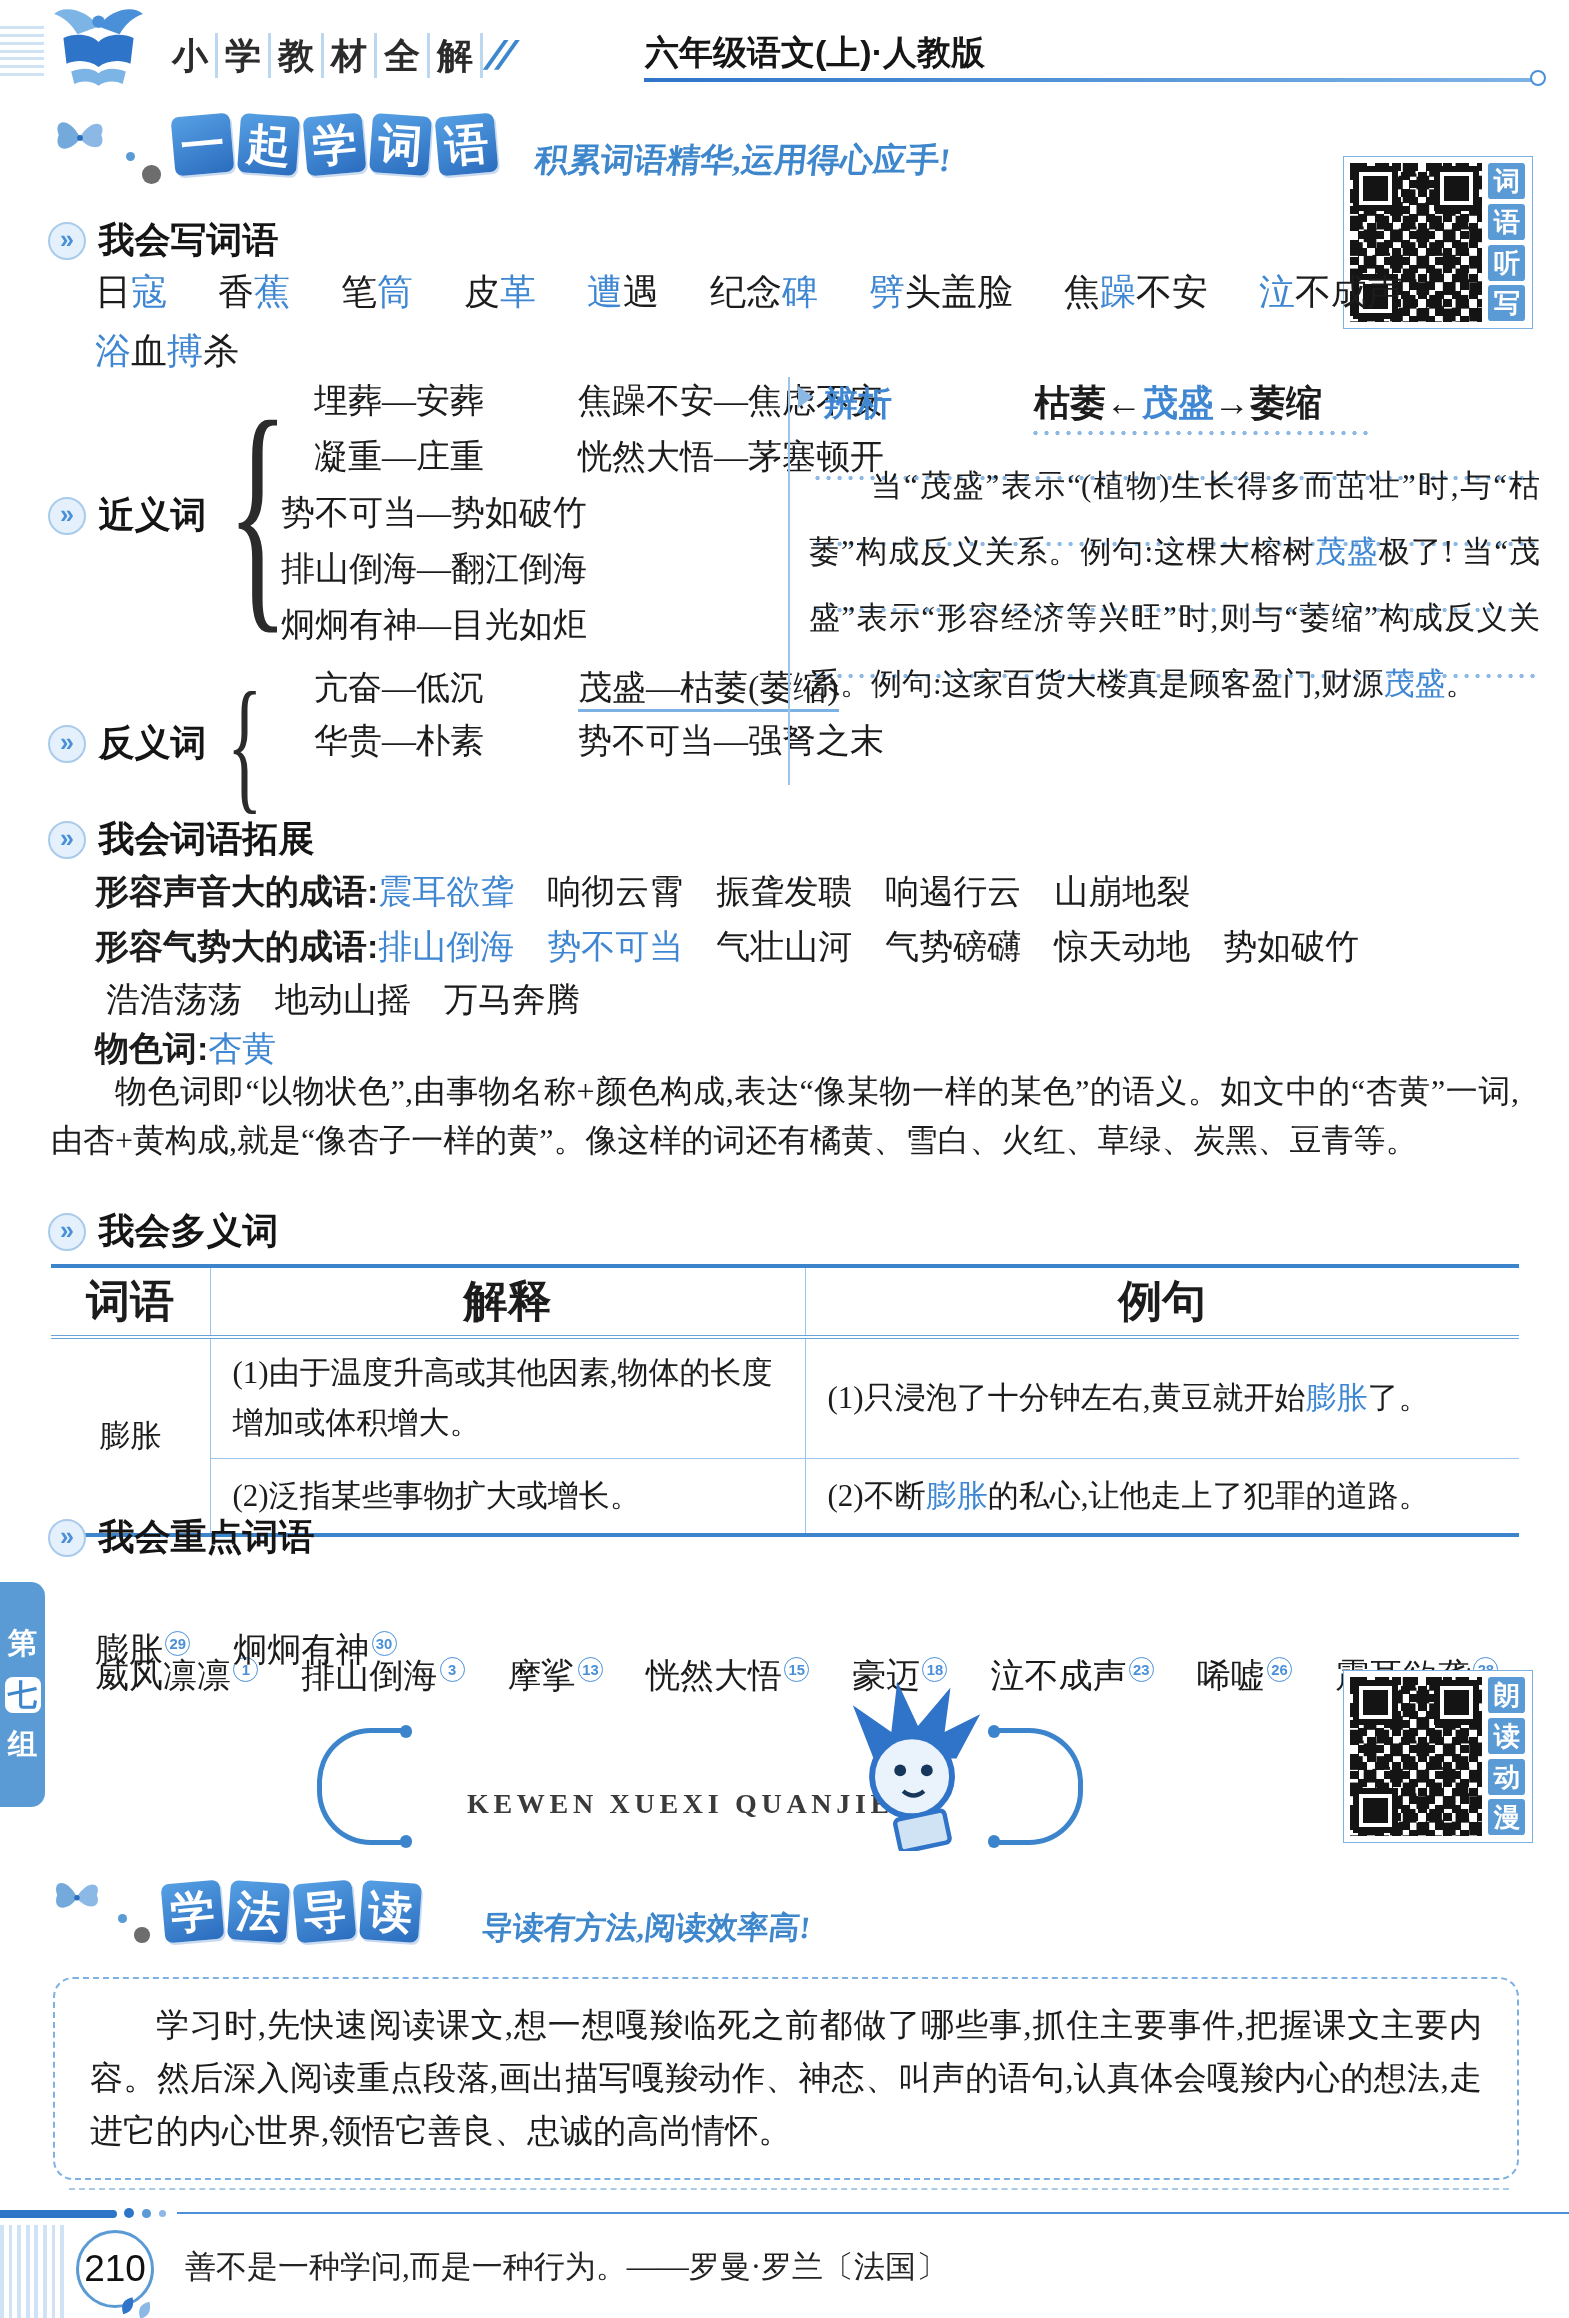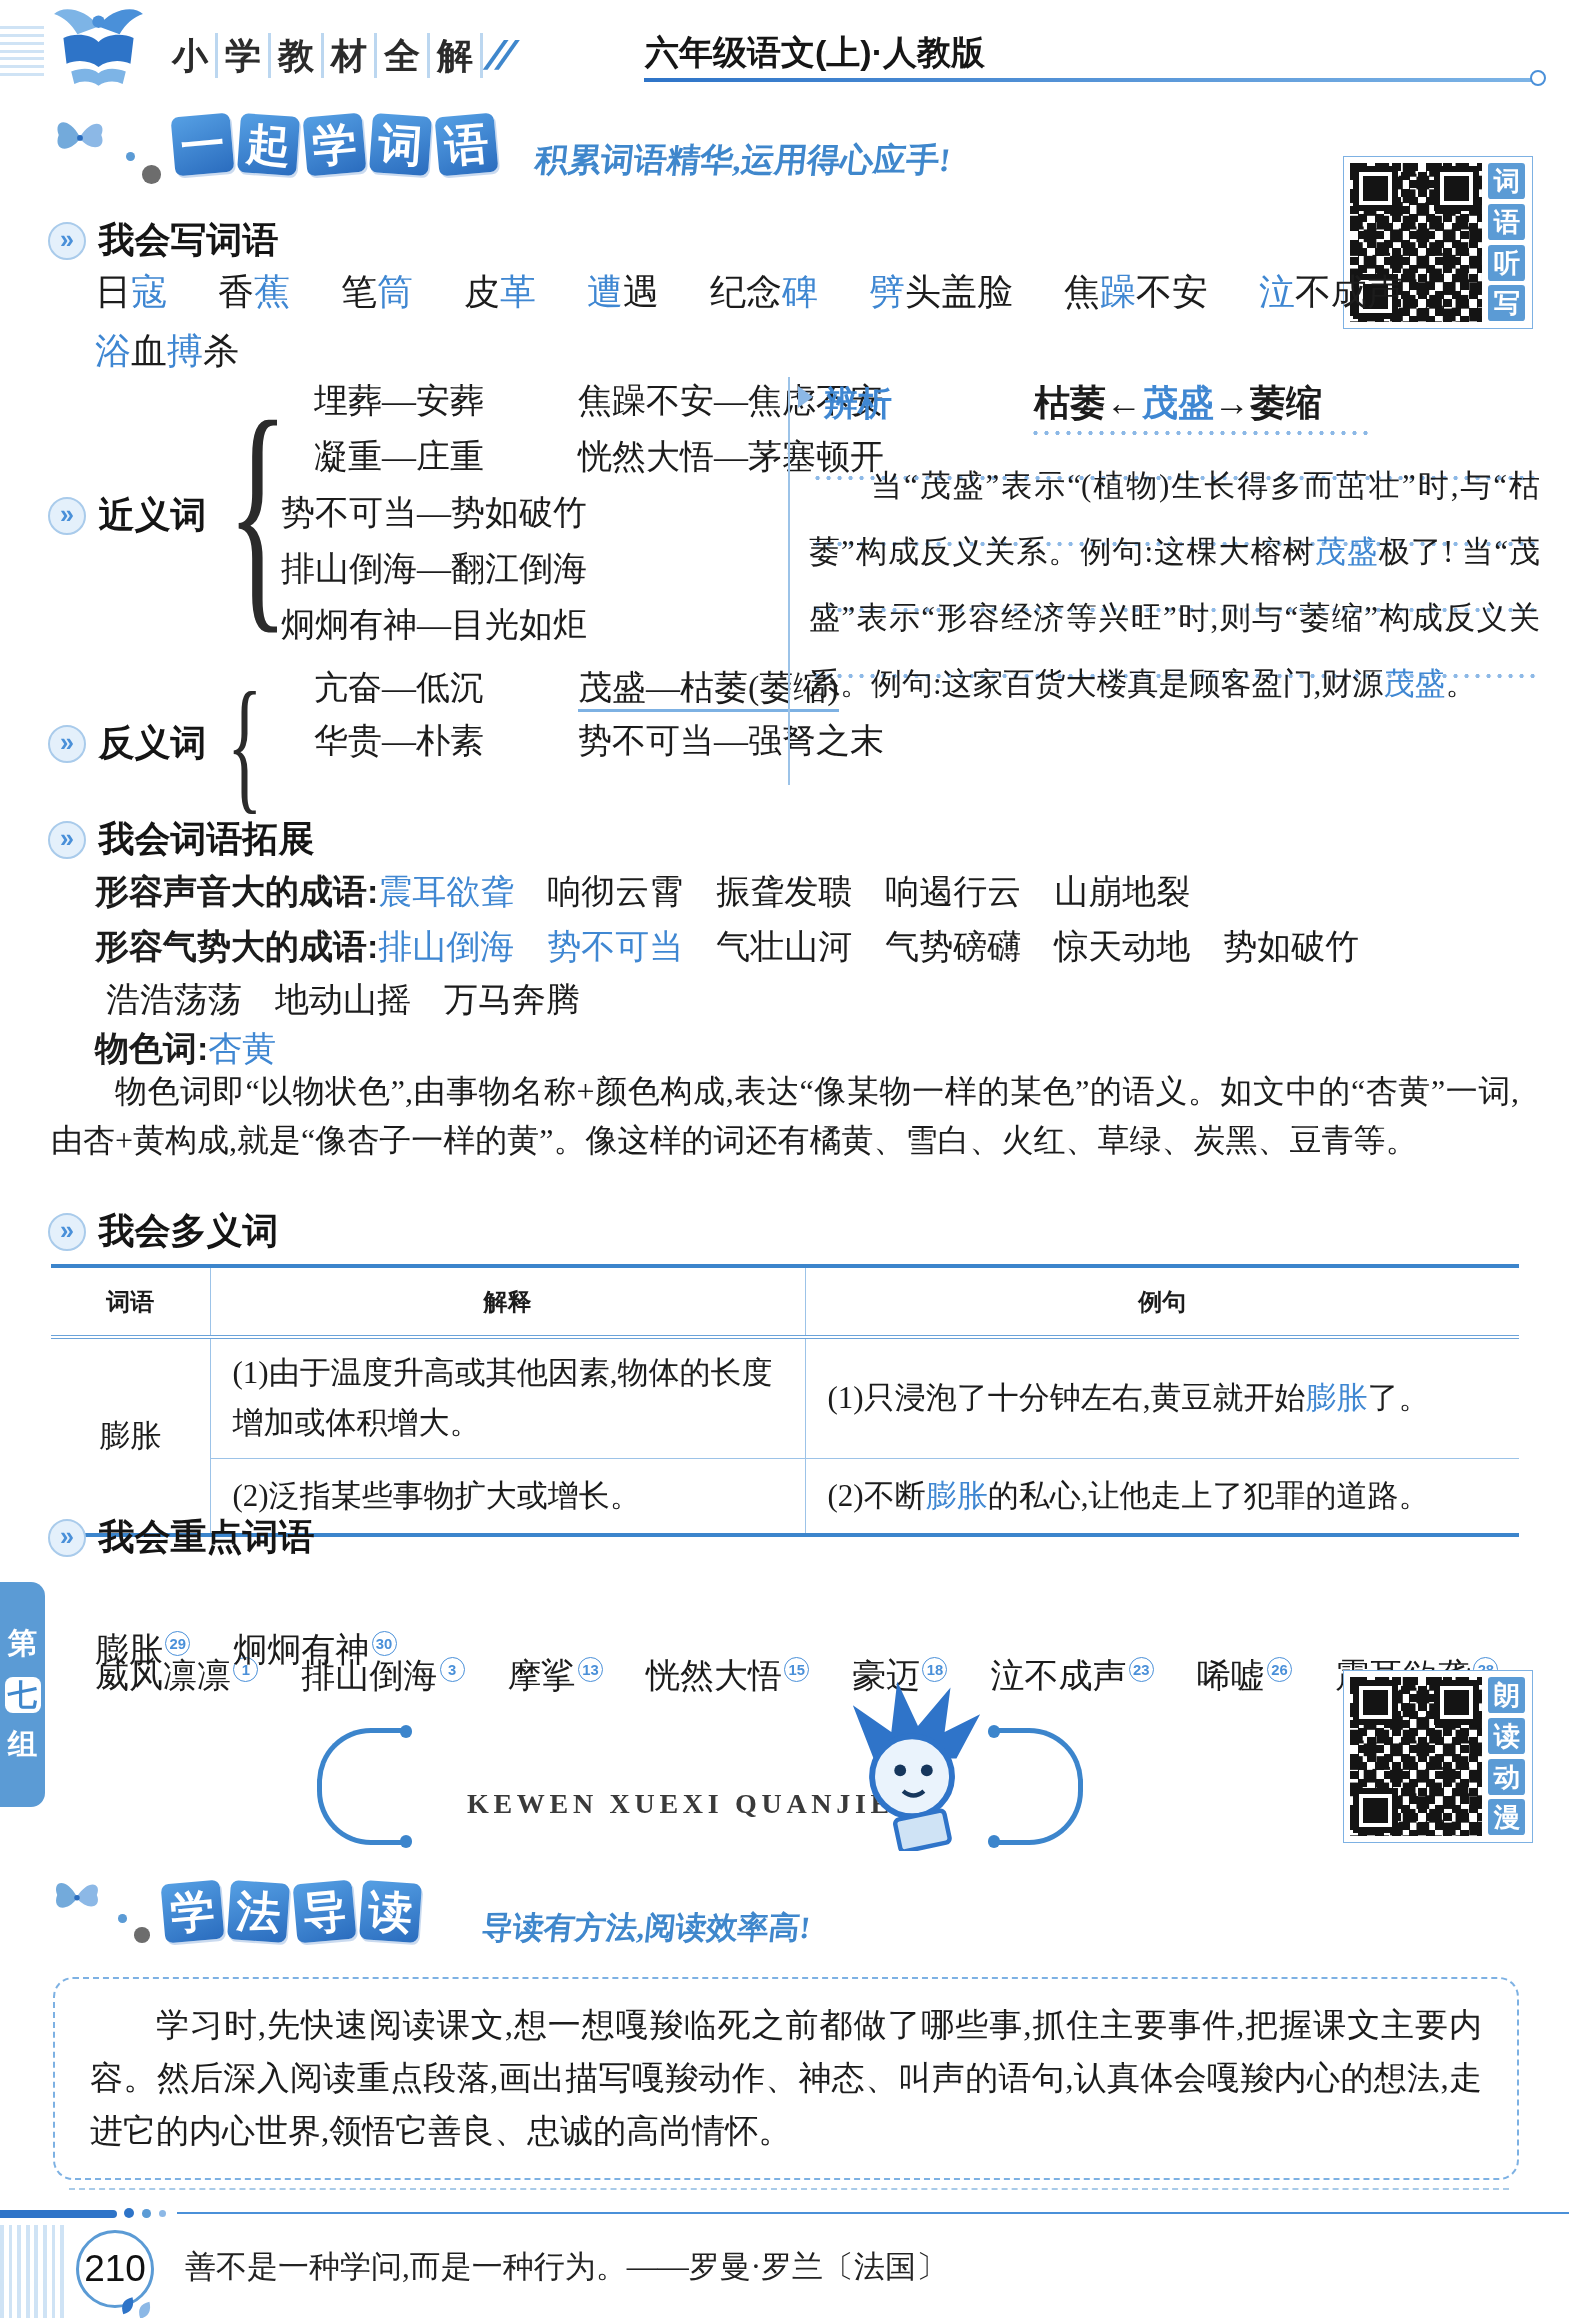"词语" table.poly th { font-size: 24px -> 44px }
